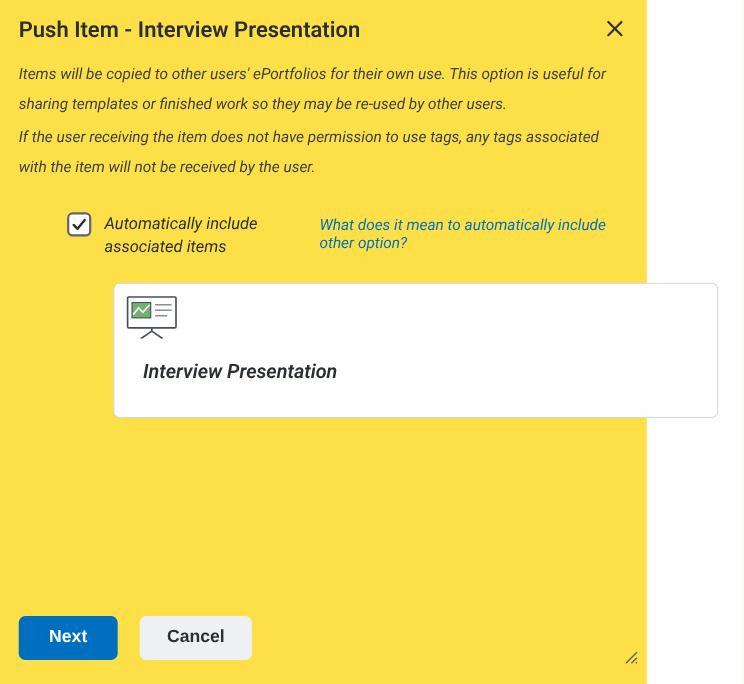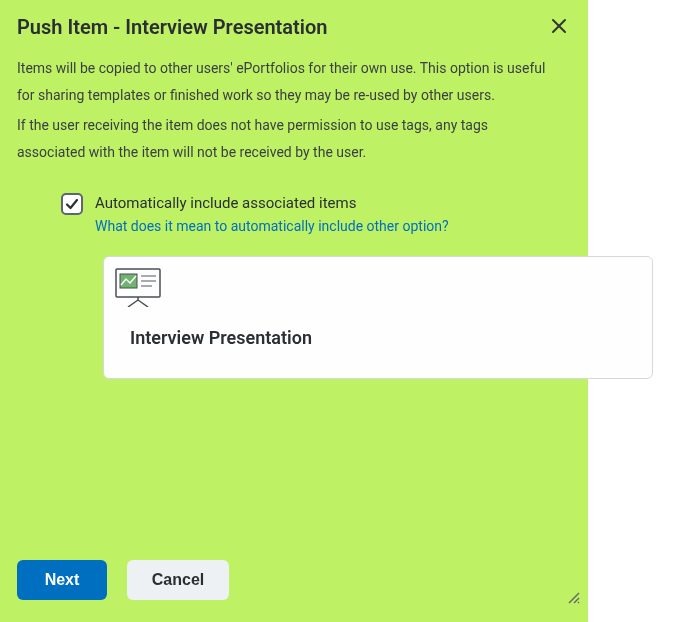"Push Item - Interview Presentation" .dialog { background: #bef264 -> #fde047 }
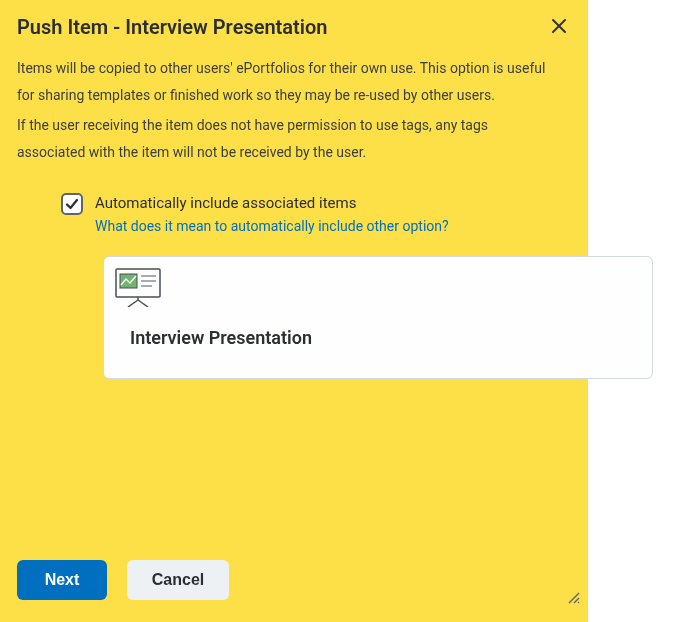"Items will be copied to" .body { font-style: none -> italic }
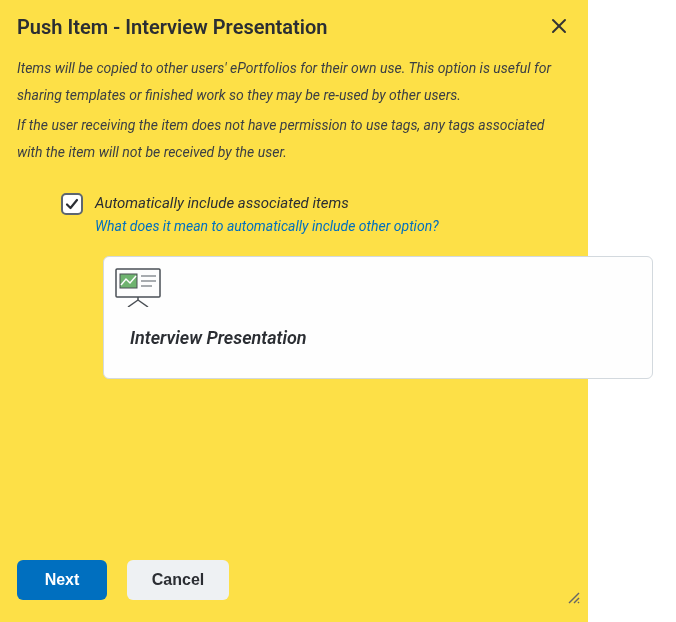"Automatically include associated items" .option-texts { flex-direction: column -> row }
